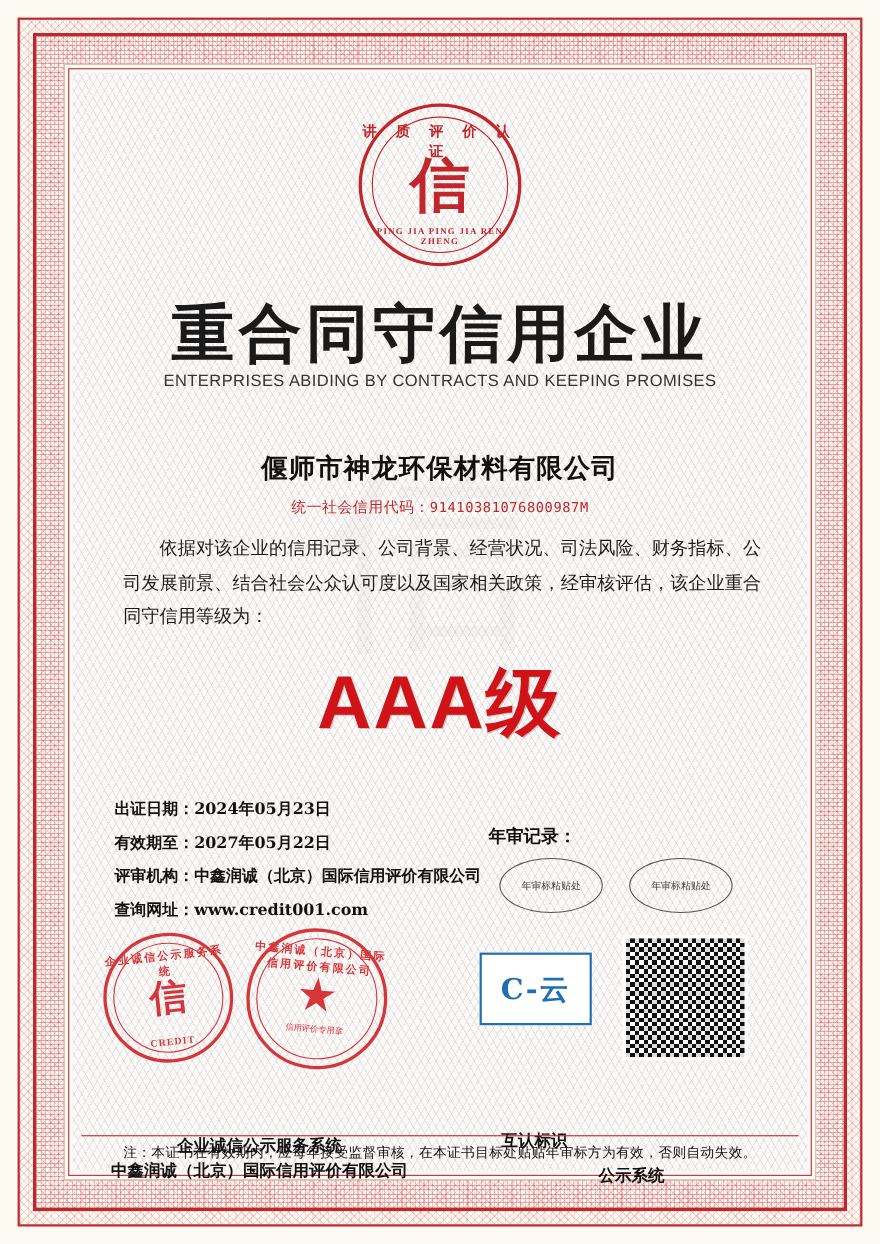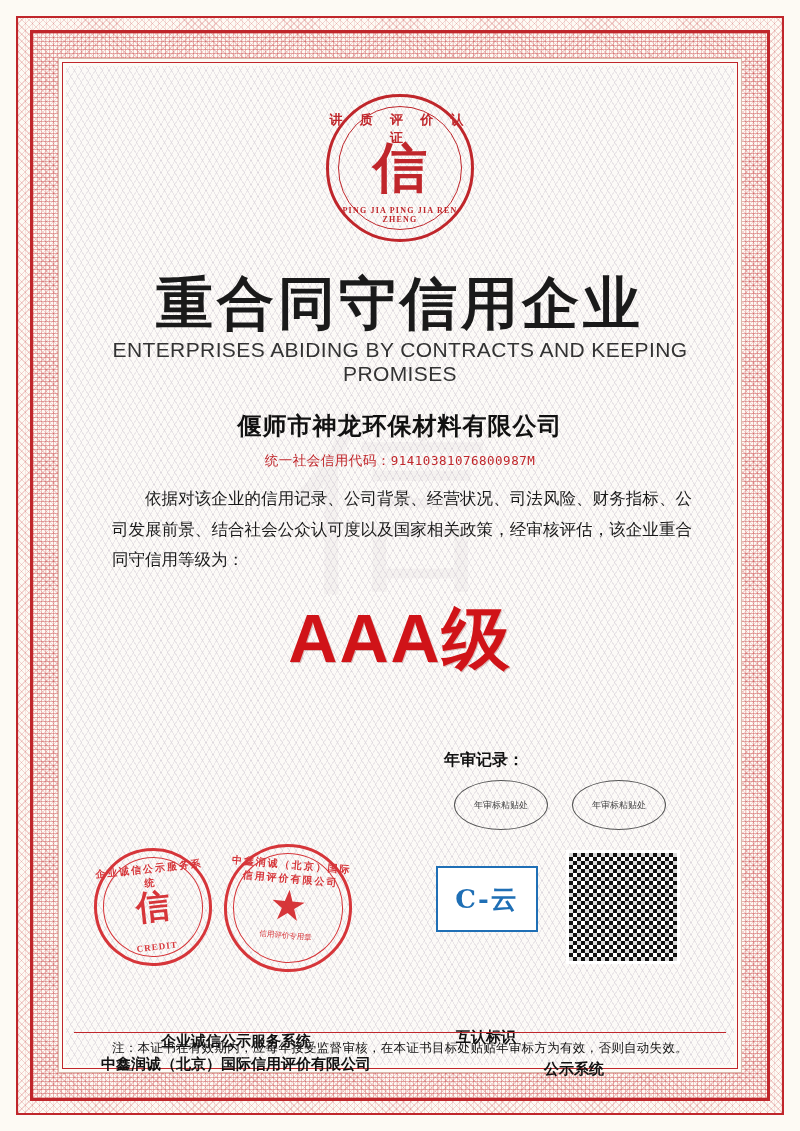"ENTERPRISES ABIDING BY CONTRACTS AND" .title-en { font-size: 21px -> 15px }
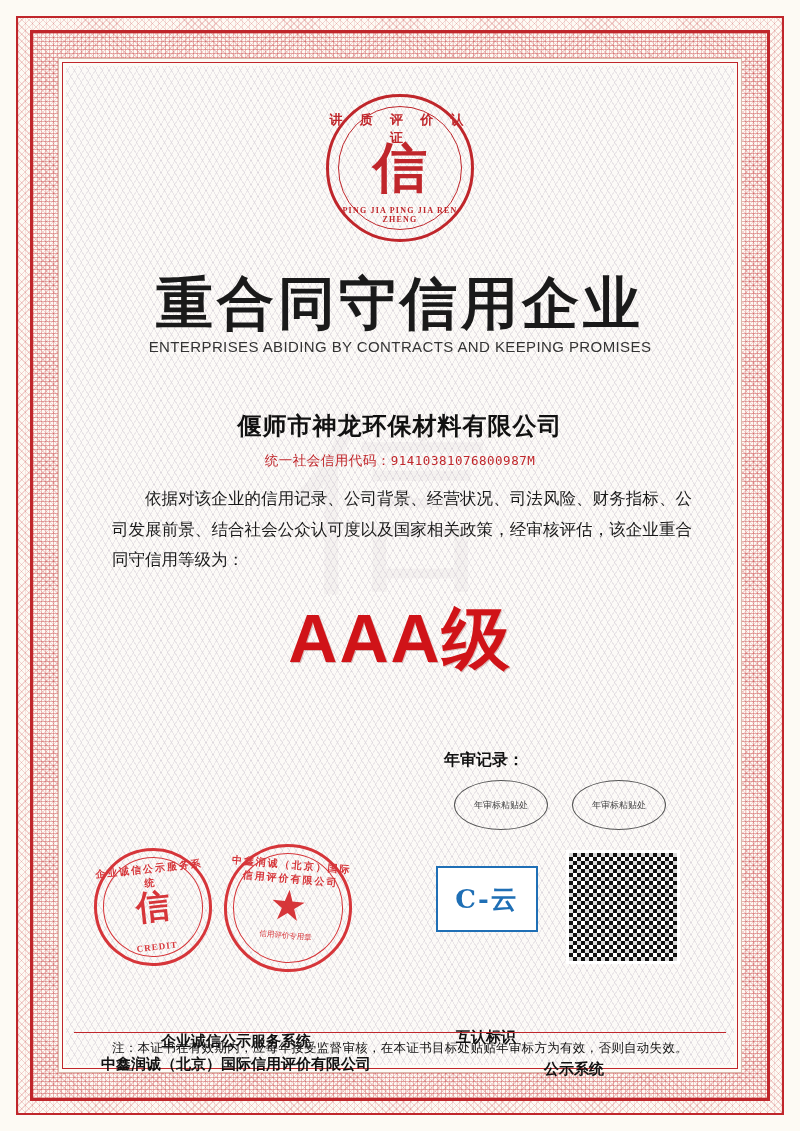"出证日期：2024年05月23日" div.details { html: none -> <div> <div> <span>出证日期：</span><span>2024年05月23日</span> </div> <div> <span>有效期至：</span><span>2027年05月22日</span> </div> <div> <span>评审机构：</span><span>中鑫润诚（北京）国际信用评价有限公司</span> </div> <div> <span>查询网址：</span><span>www.credit001.com</span> </div> </div> }
